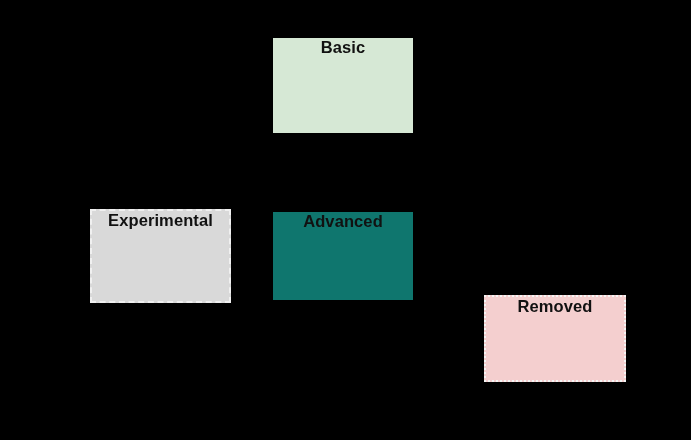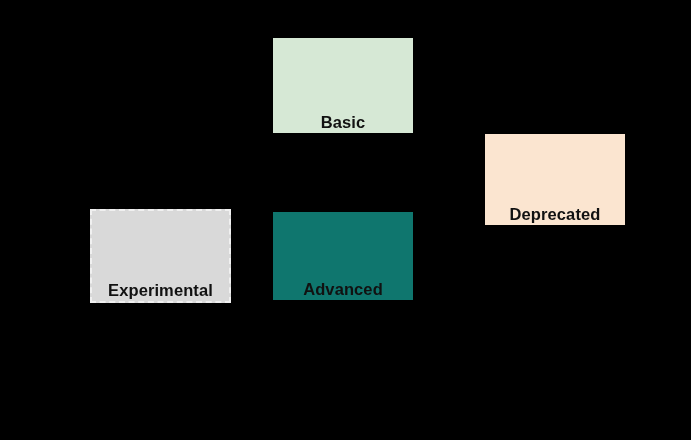"Basic" .node { align-items: flex-end -> flex-start }
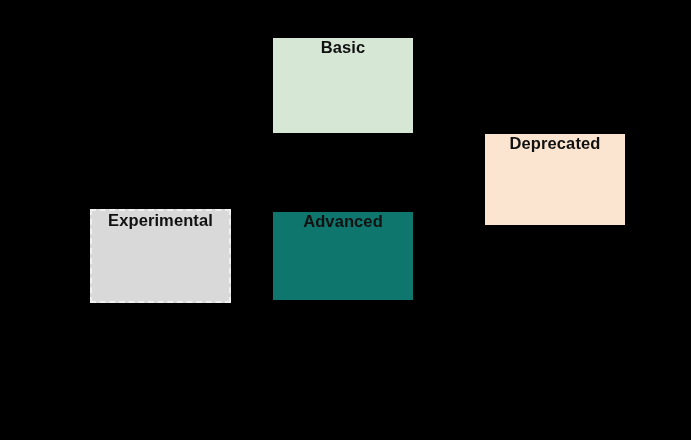"Deprecated" div.node { html: <div> <span>Deprecated</span> </div> -> none }
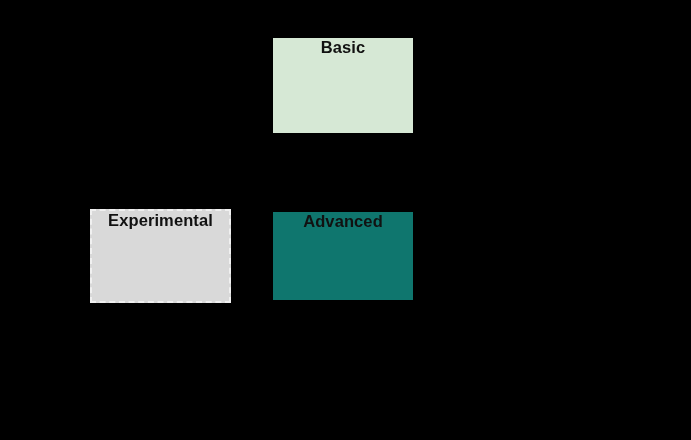"Removed" div.node { html: none -> <div> <span>Removed</span> </div> }
